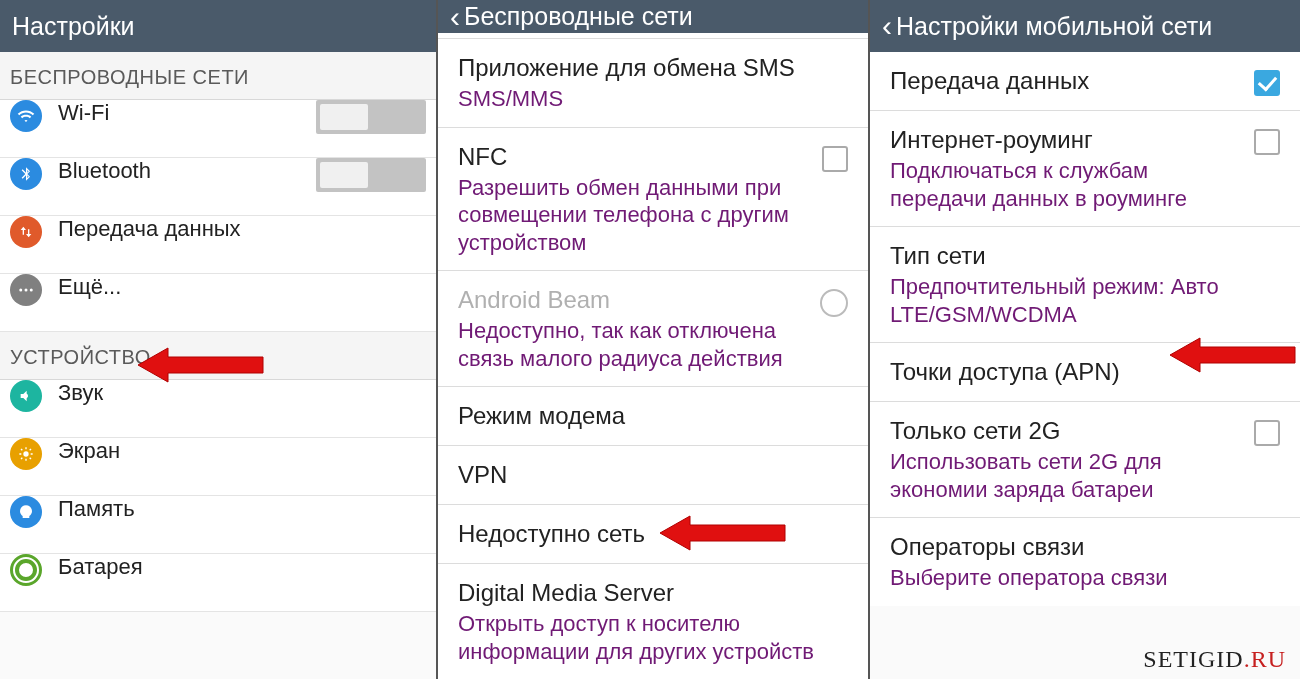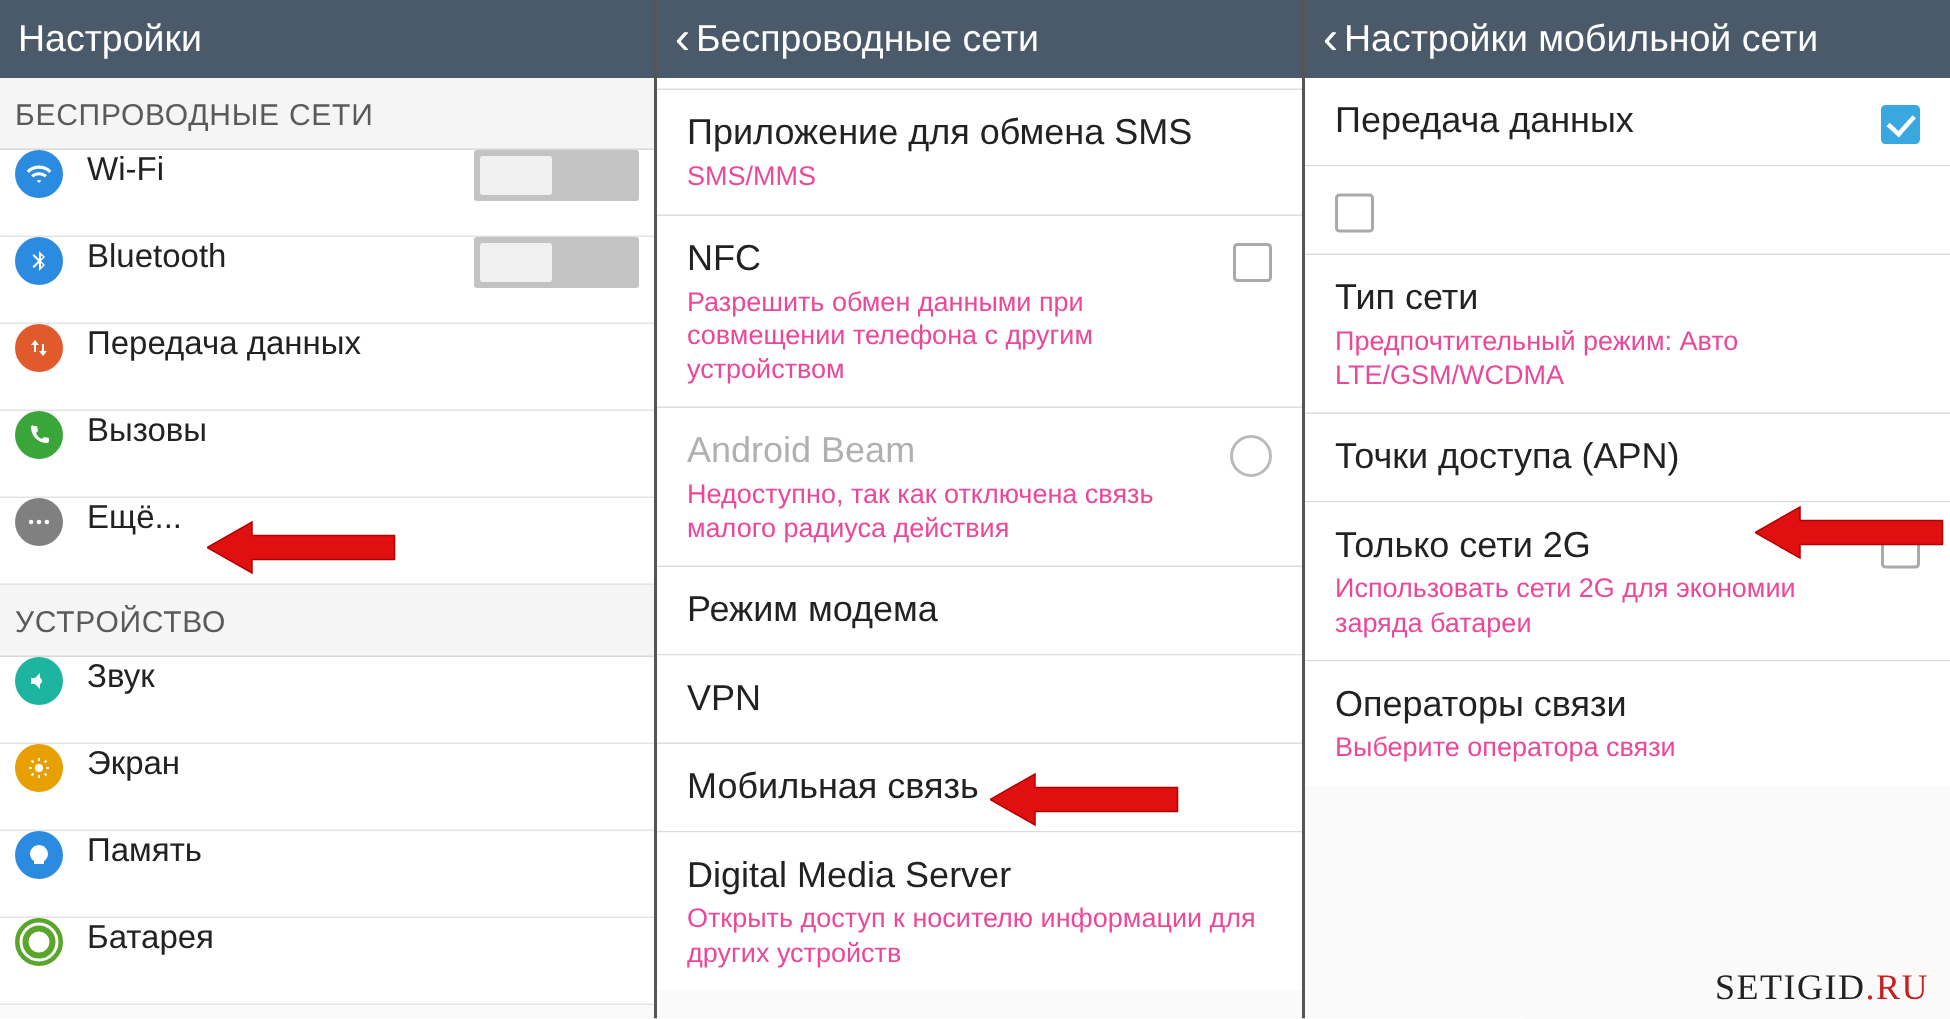"SMS/MMS" .item .sub { color: #ec4899 -> #701a75; font-size: 18px -> 22px }
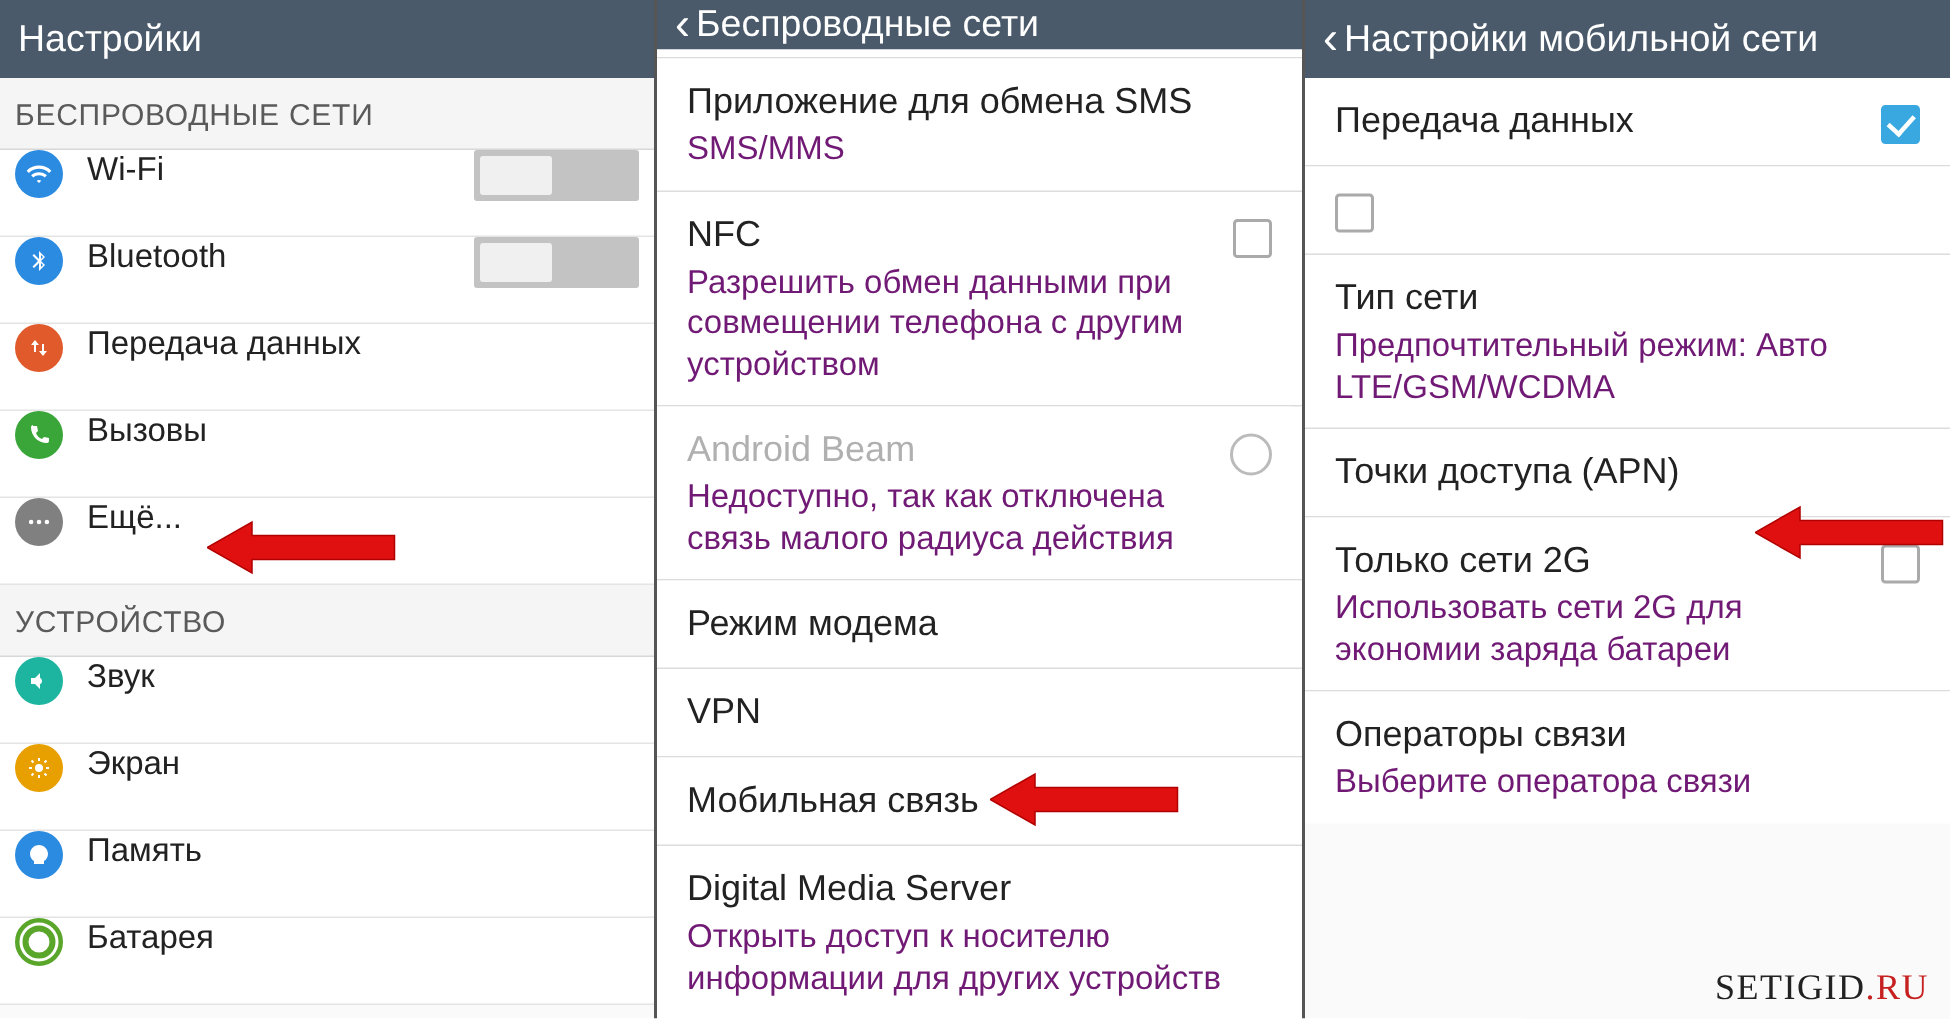"Интернет-роуминг" div.txt { html: none -> <div> <div>Интернет-роуминг</div> <div>Подключаться к службам передачи данных в роуминге</div> </div> }
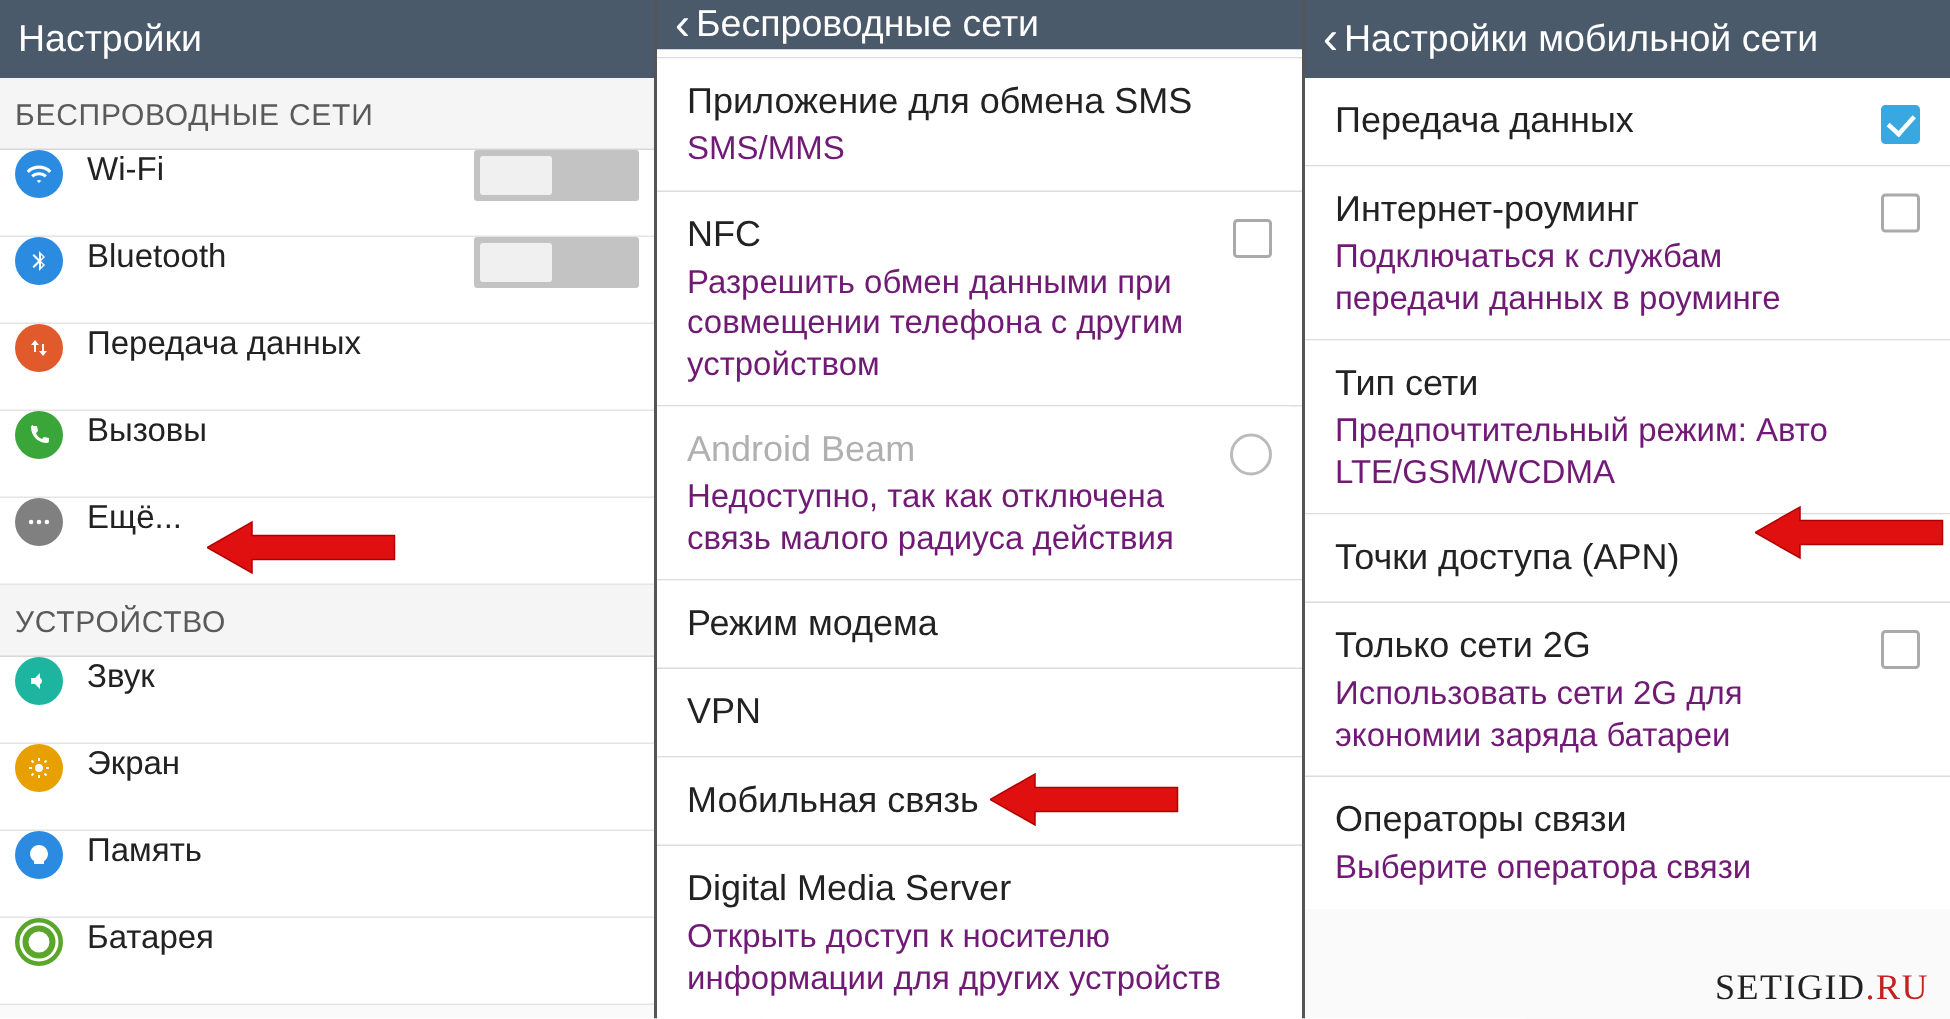"Вызовы" div.row1 { html: <div> <div> <svg> <path></path> </svg> </div> <span>Вызовы</span> </div> -> none }
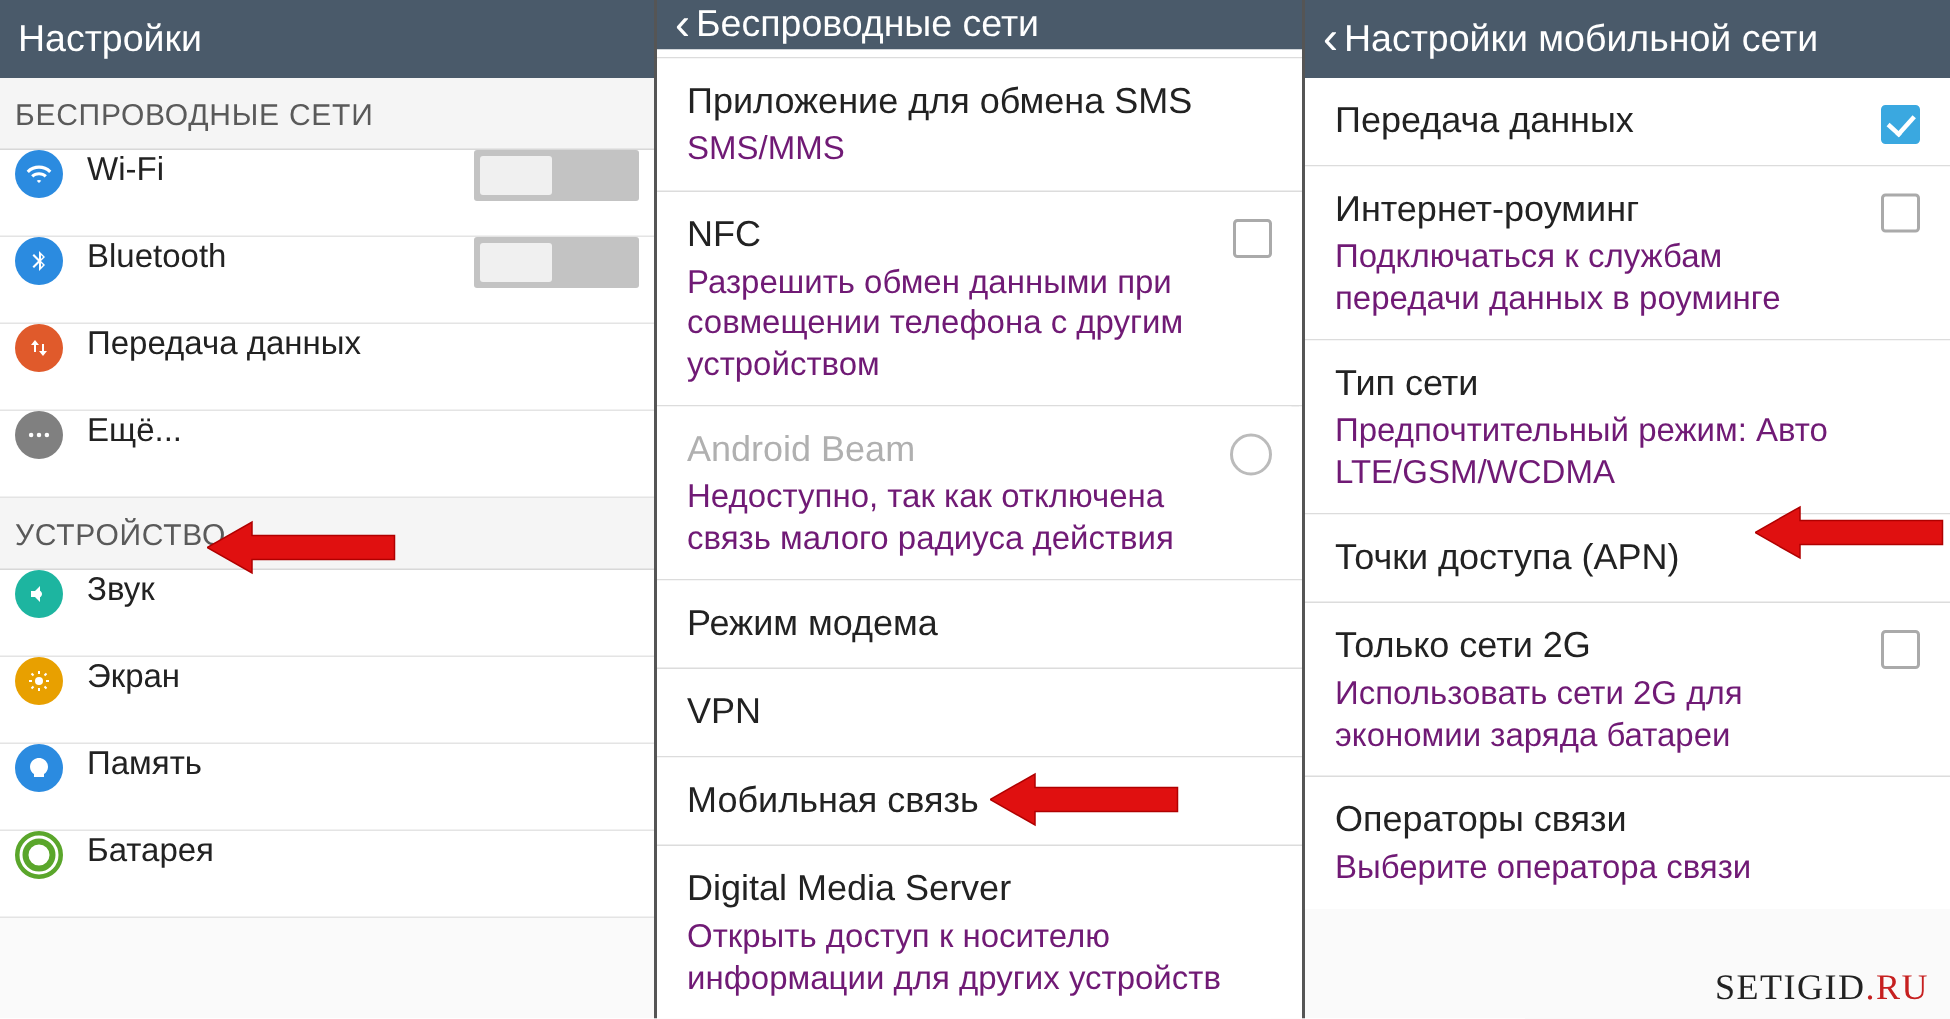"Мобильная связь" div.title { text: Мобильная связь -> Недоступно сеть }
